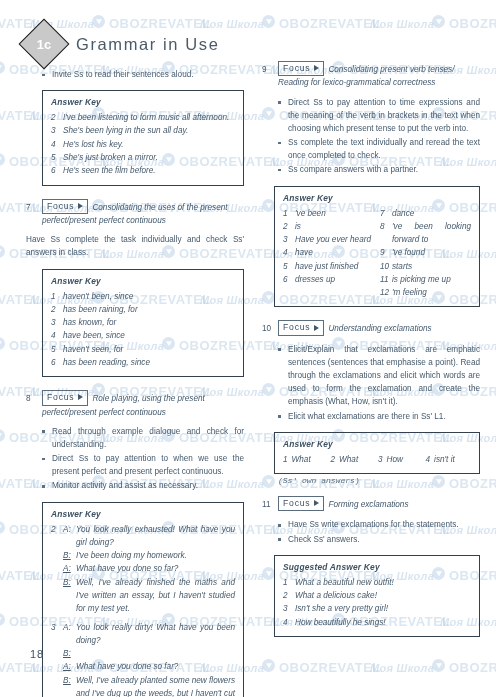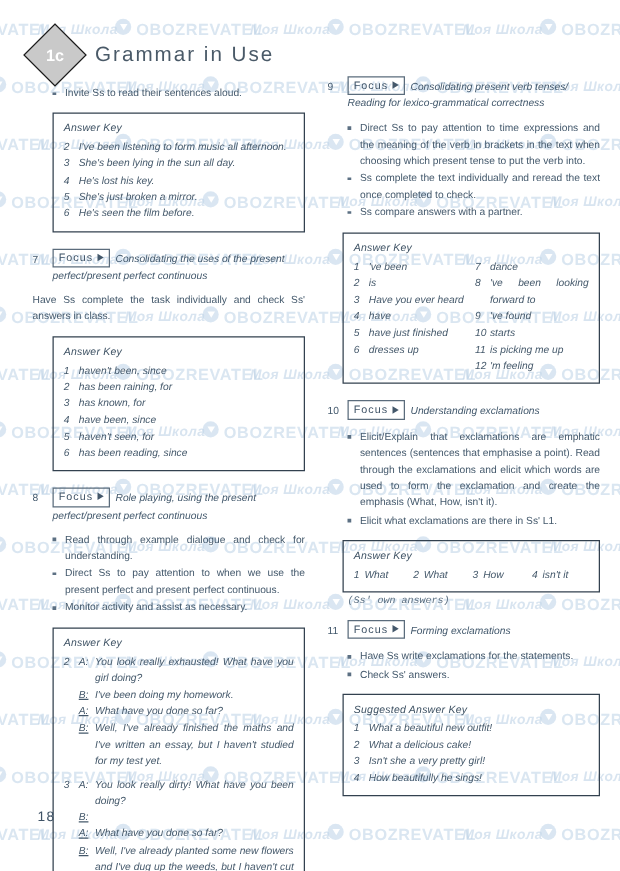"Answer Key" .key-title { font-weight: normal -> bold }
